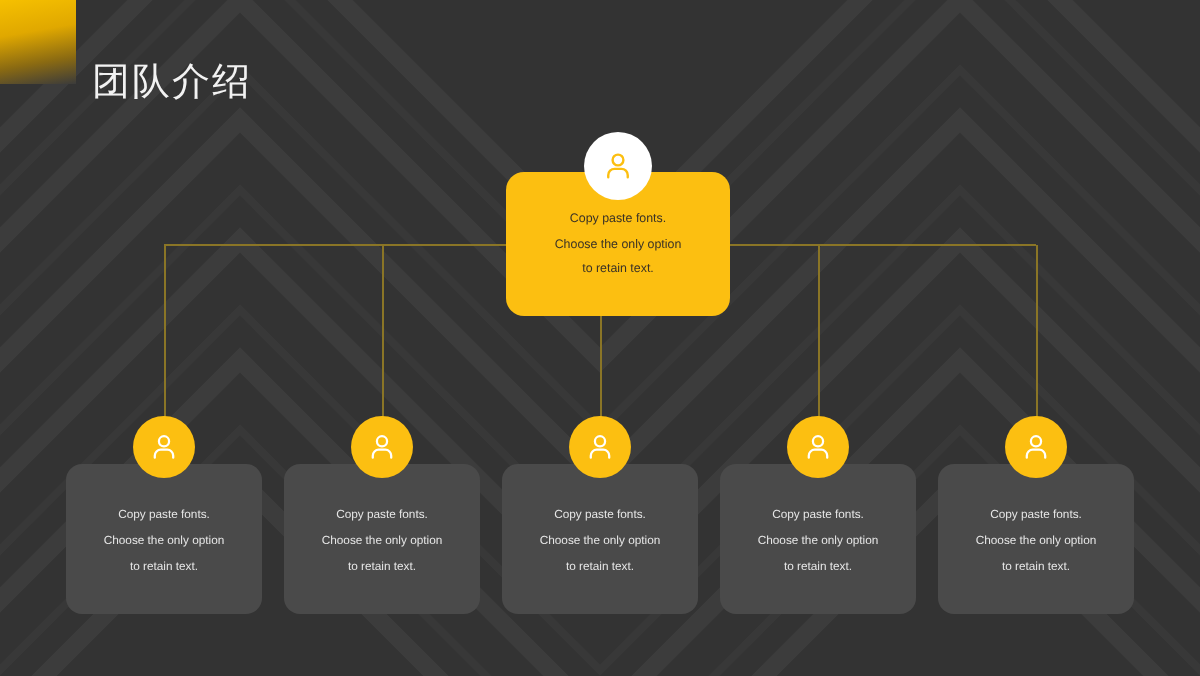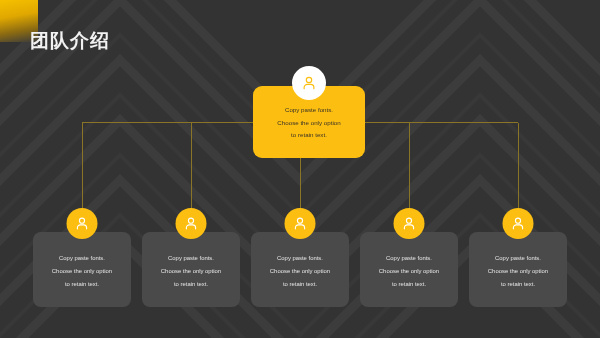"团队介绍" .title { font-weight: bold -> normal; left: 30px -> 46px }
